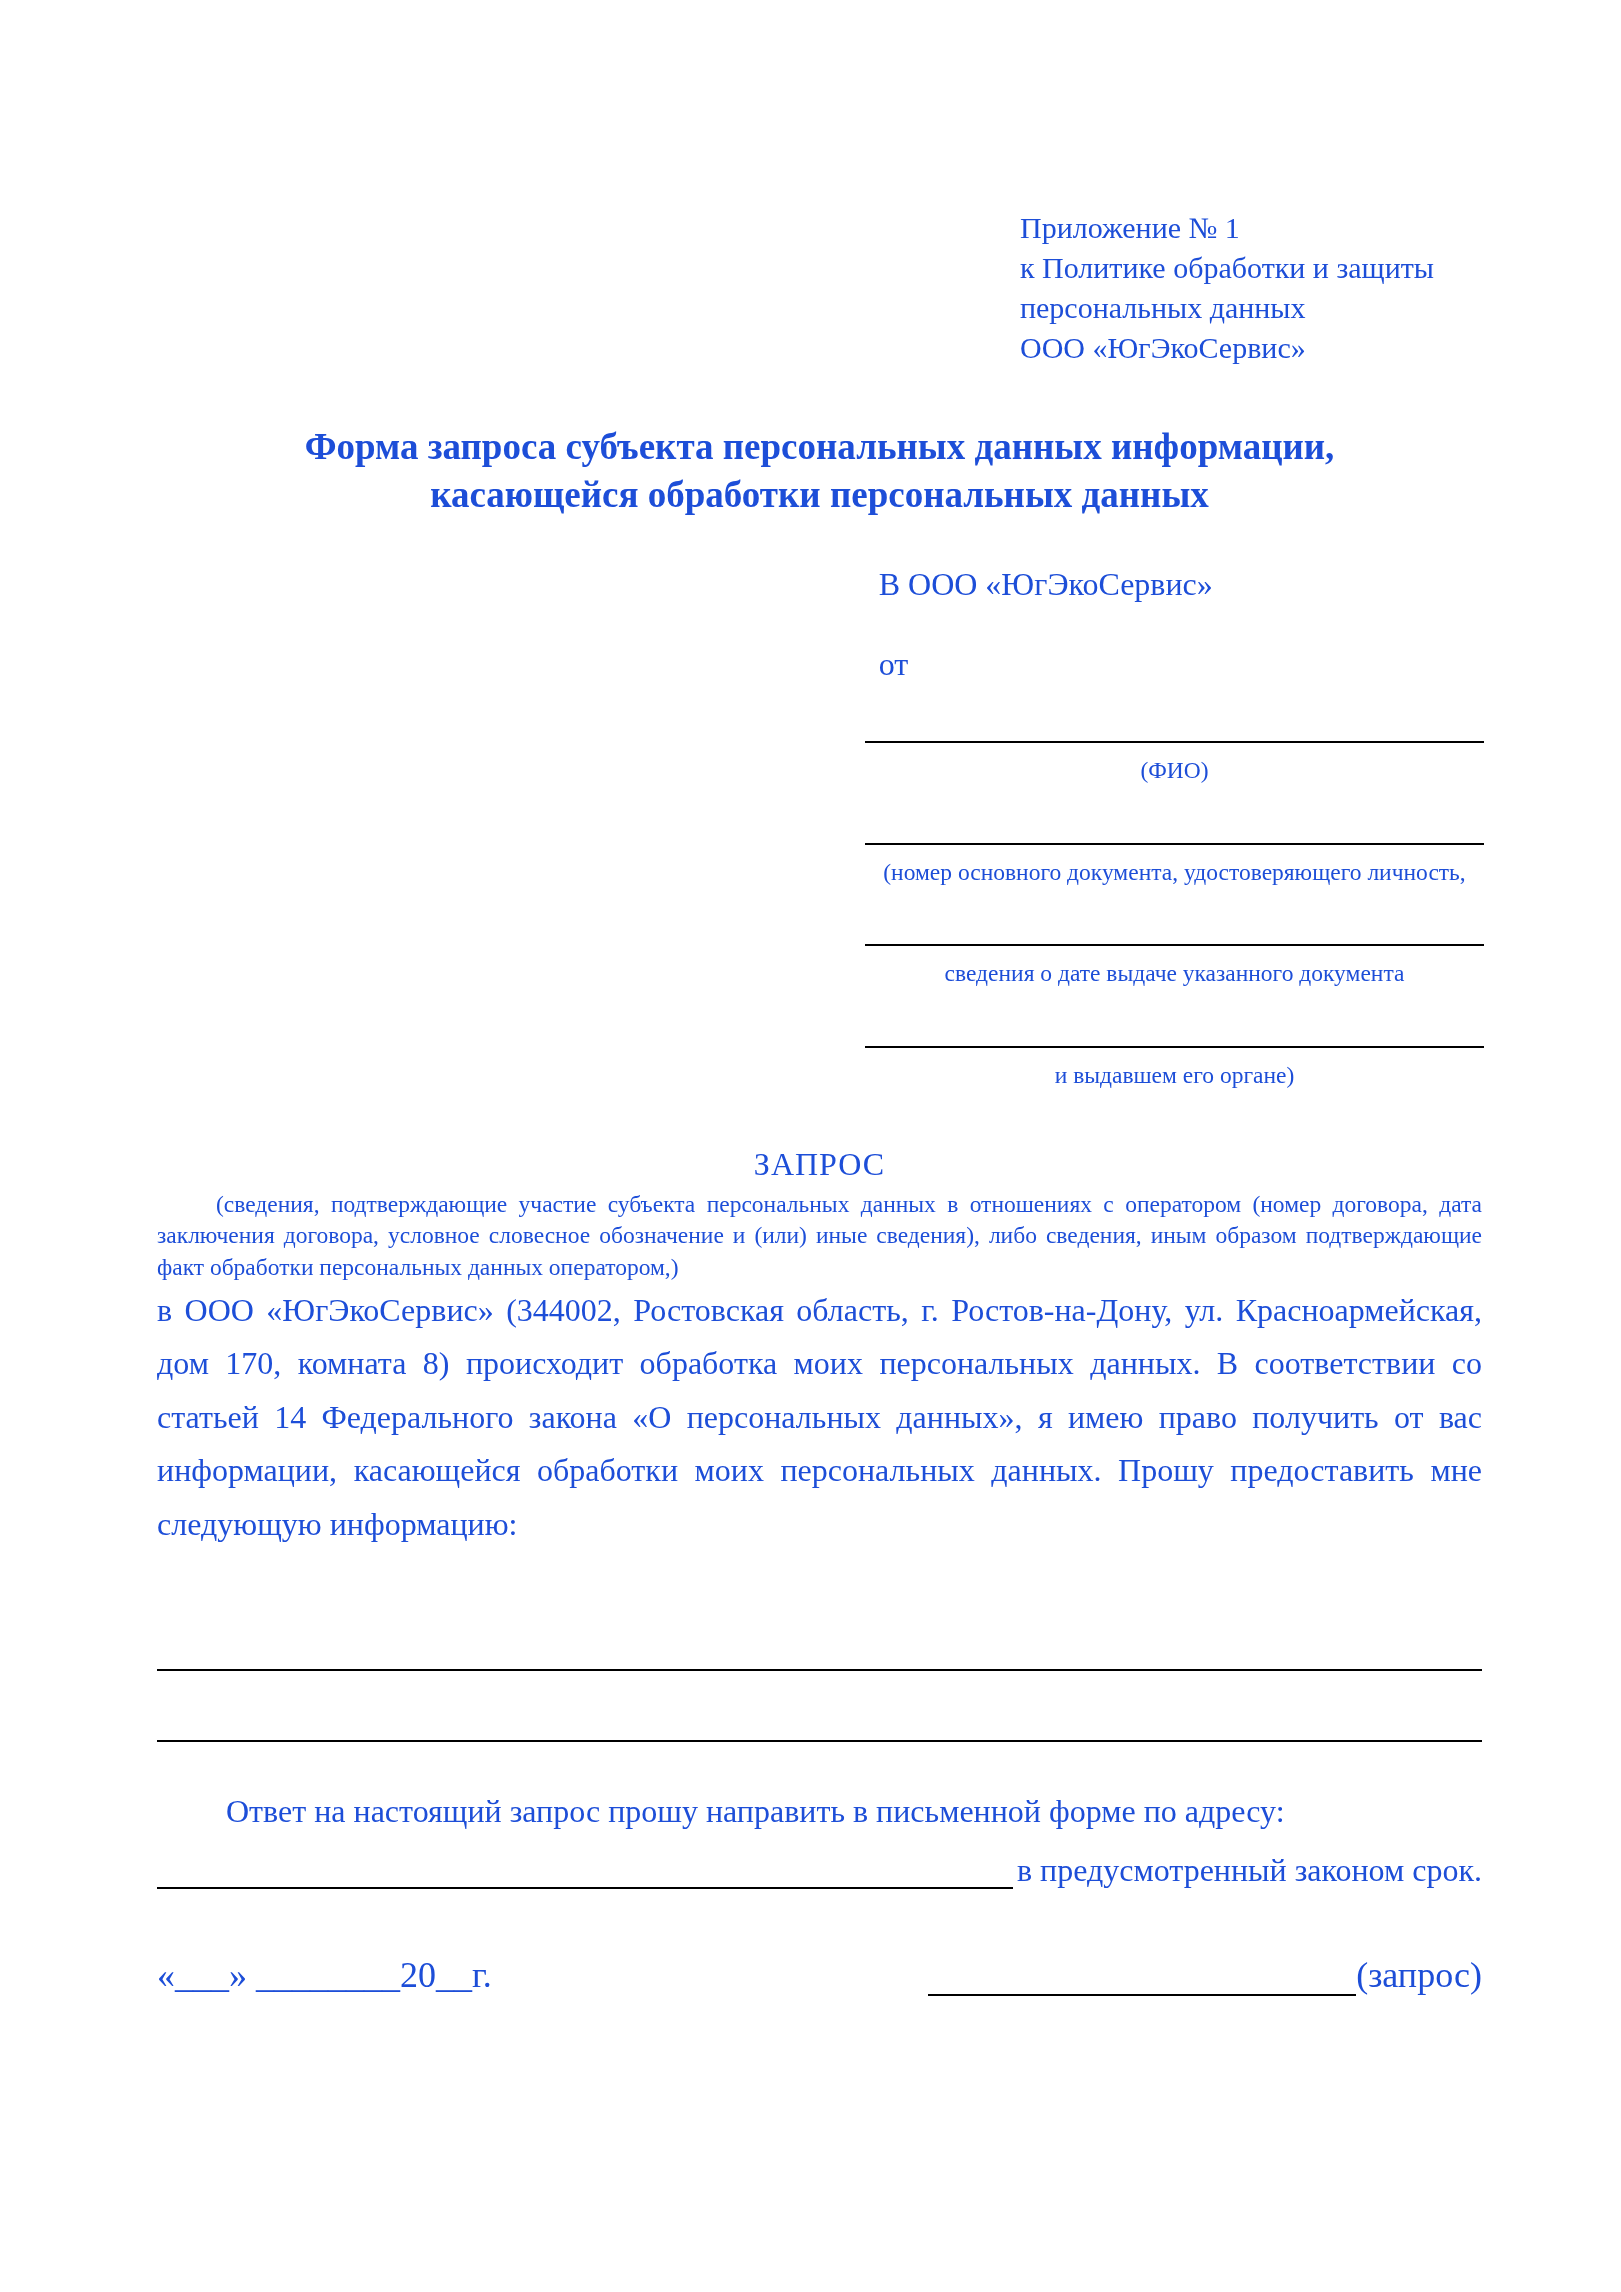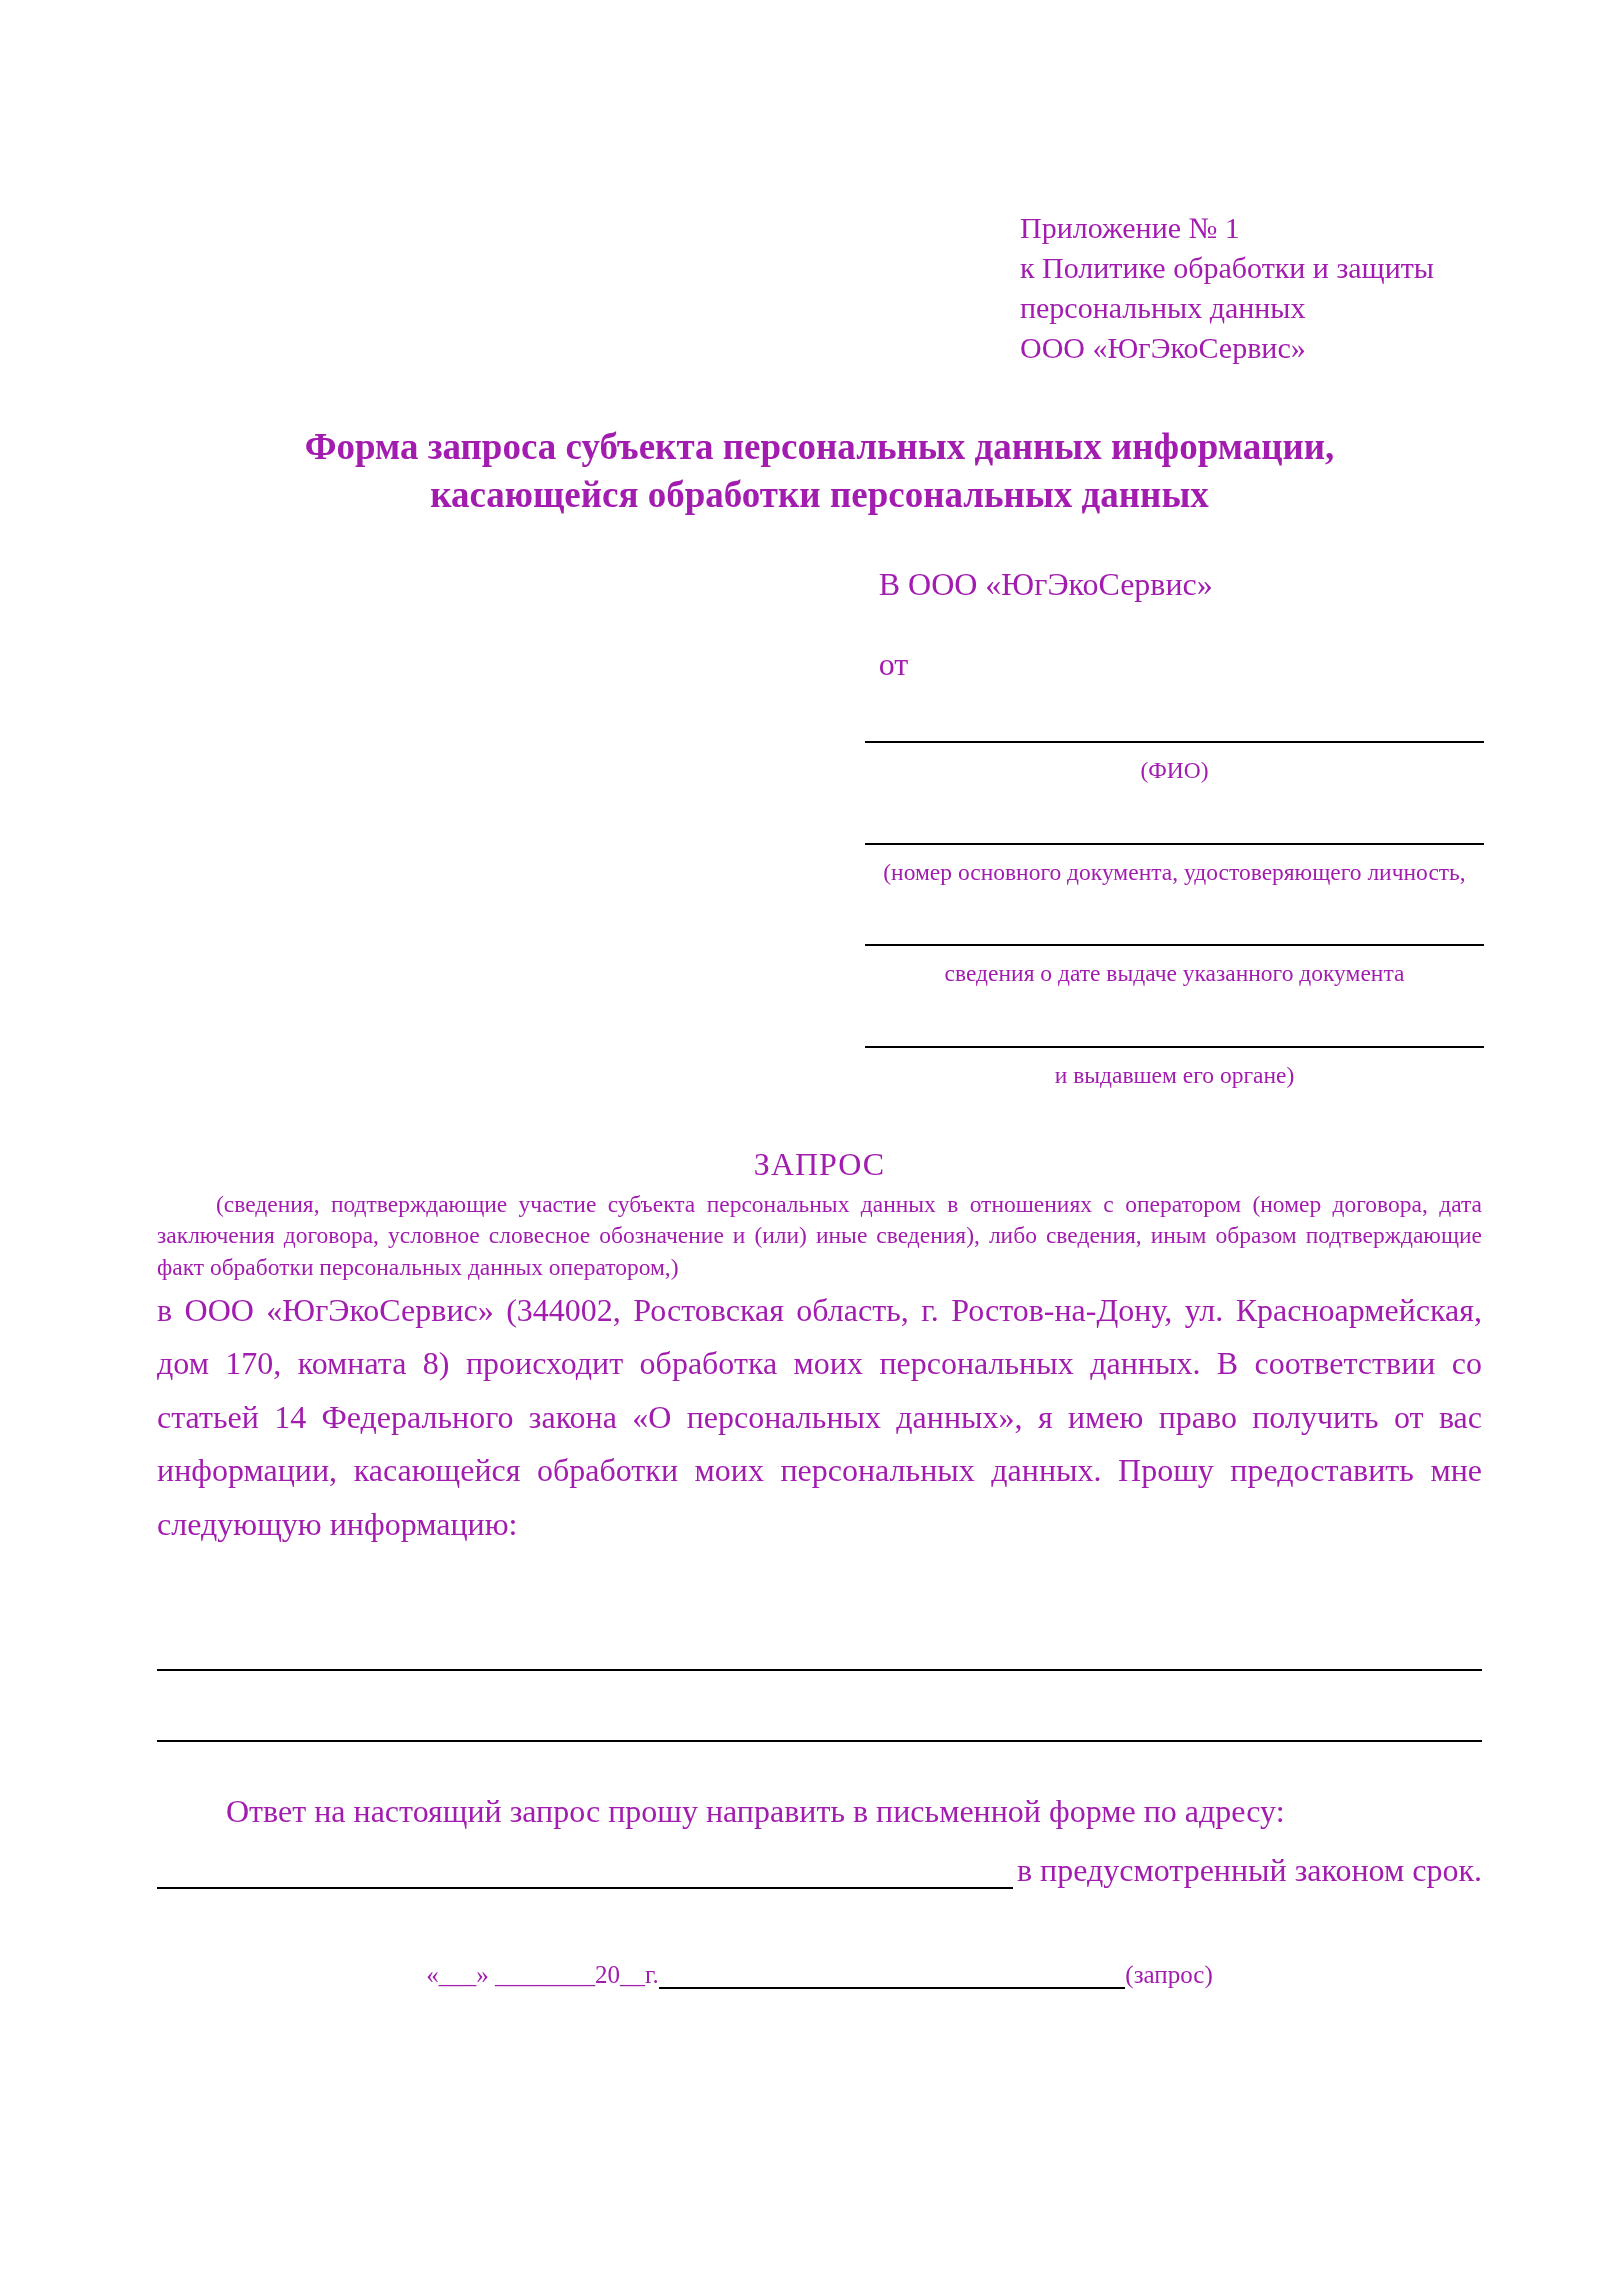"Приложение № 1" .page { color: #a21caf -> #1d4ed8 }
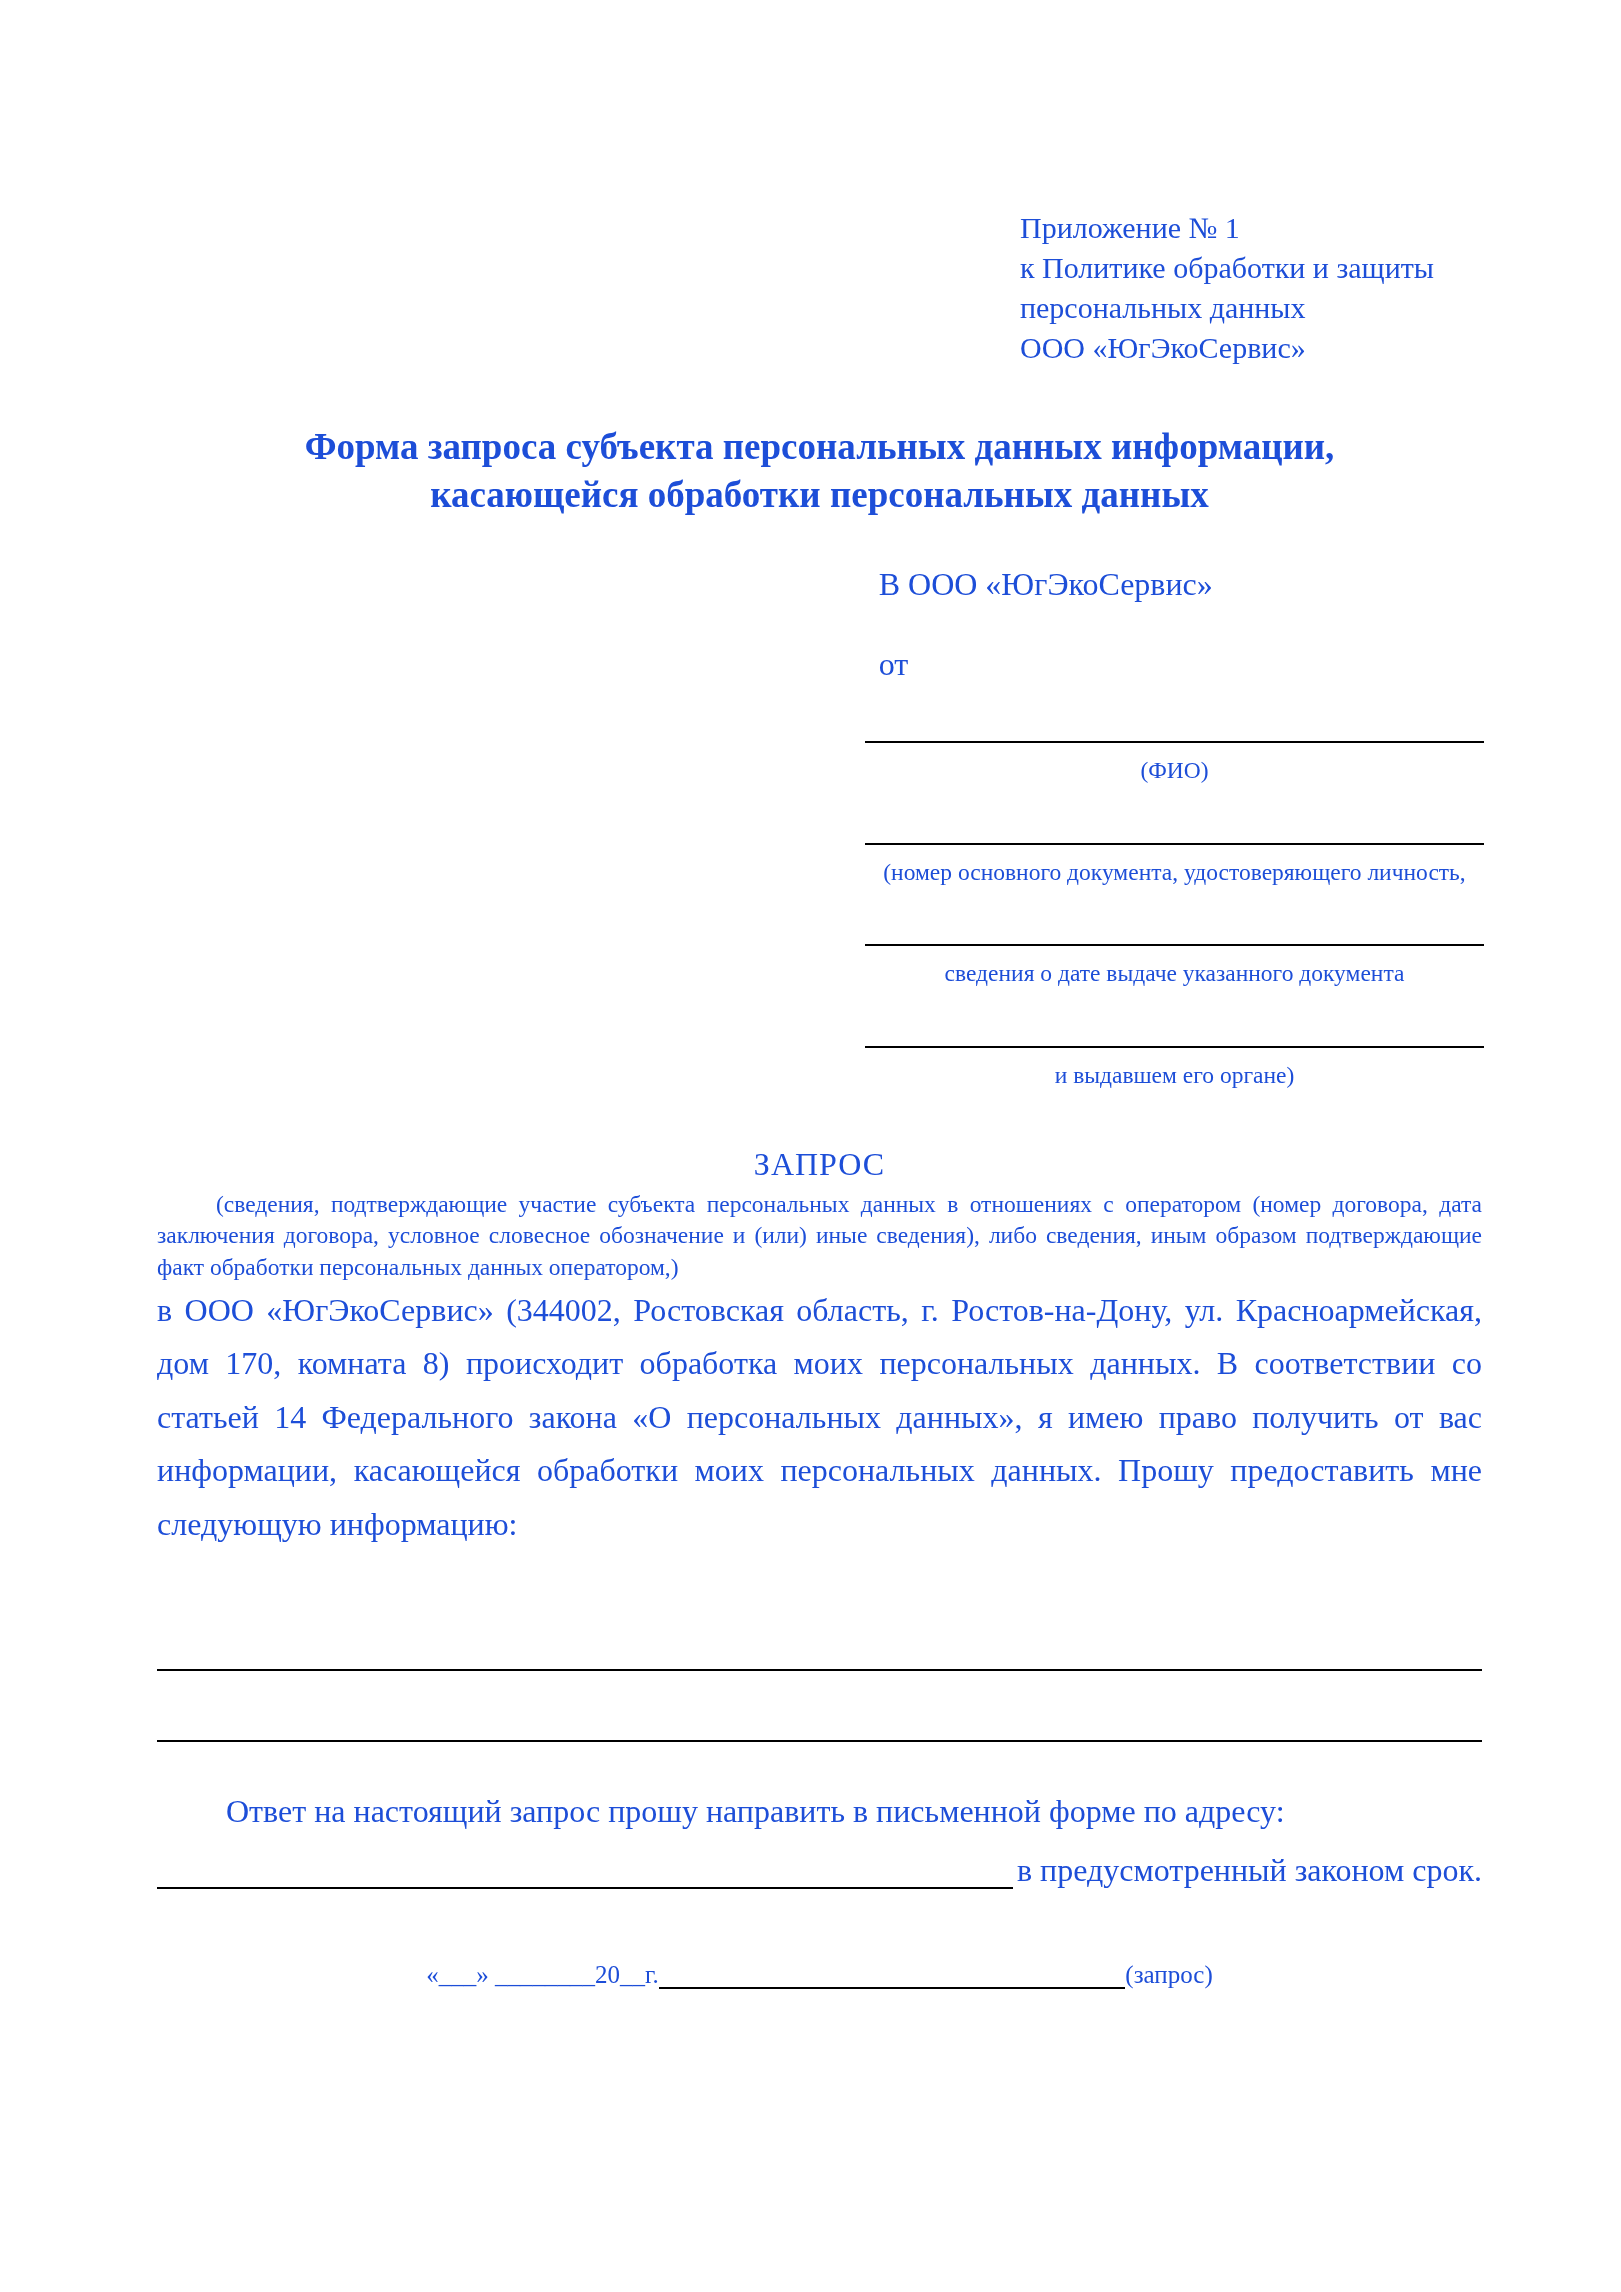"«___» ________20__г." .footer-row { font-size: 25px -> 36px; justify-content: center -> space-between }
